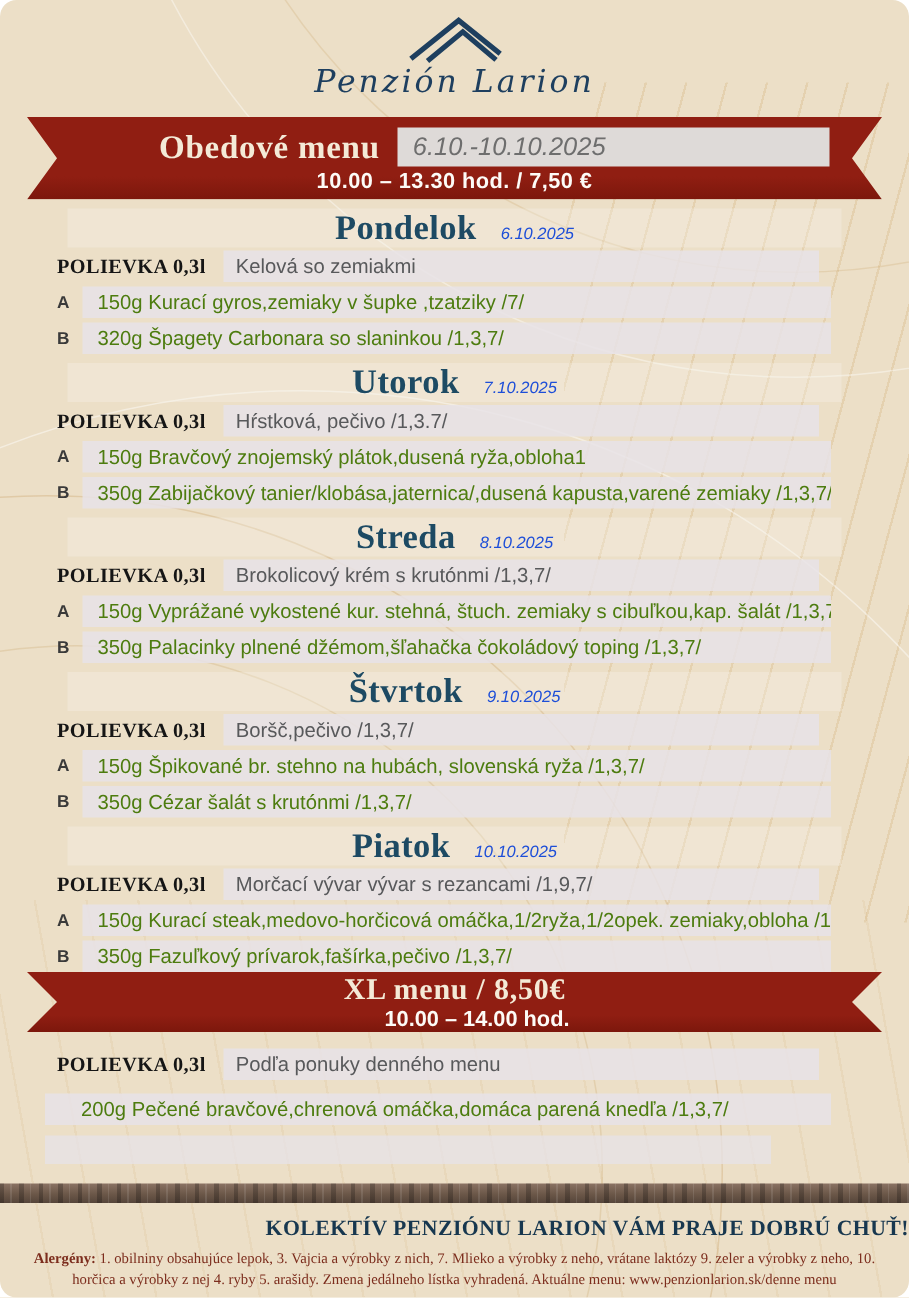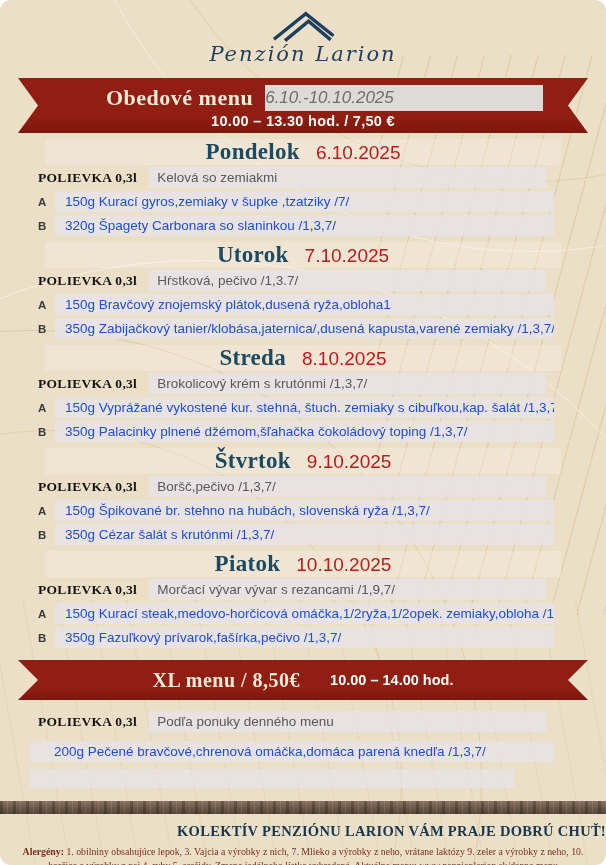"6.10.-10.10.2025" .date-box { padding-left: none -> 10px }
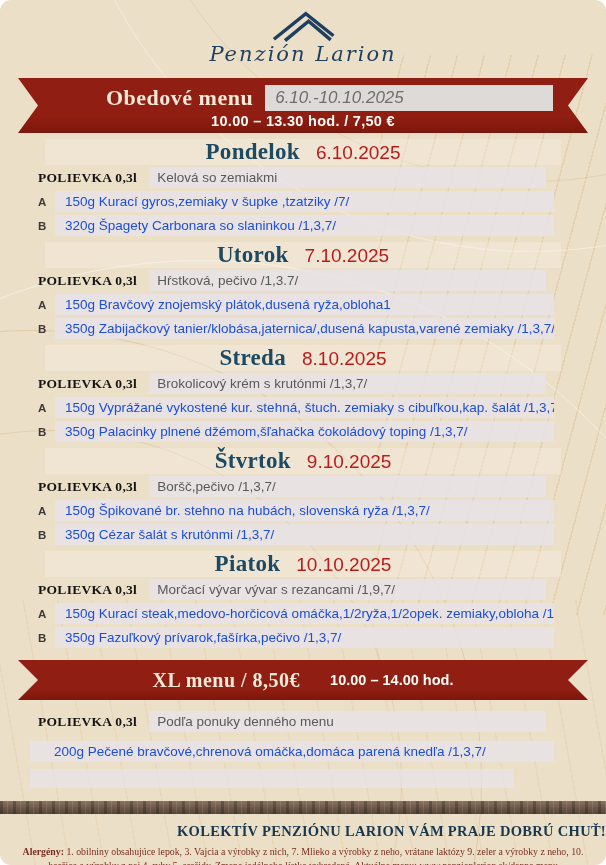"6.10.2025" .day-date { color: #b91c1c -> #1d4ed8; font-size: 19px -> 11px; font-style: none -> italic }
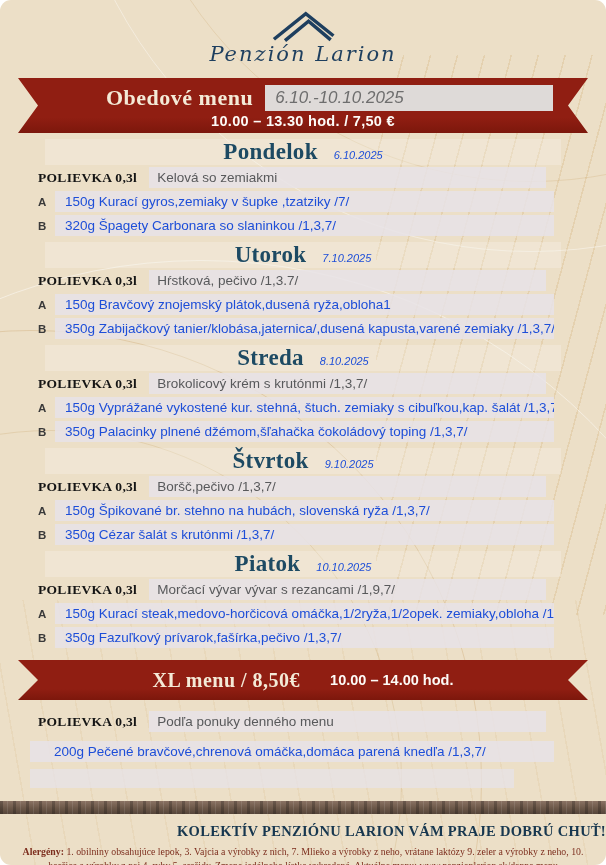"150g Kurací gyros,zemiaky v šupke" .item-text { color: #1d4ed8 -> #4d7c0f }
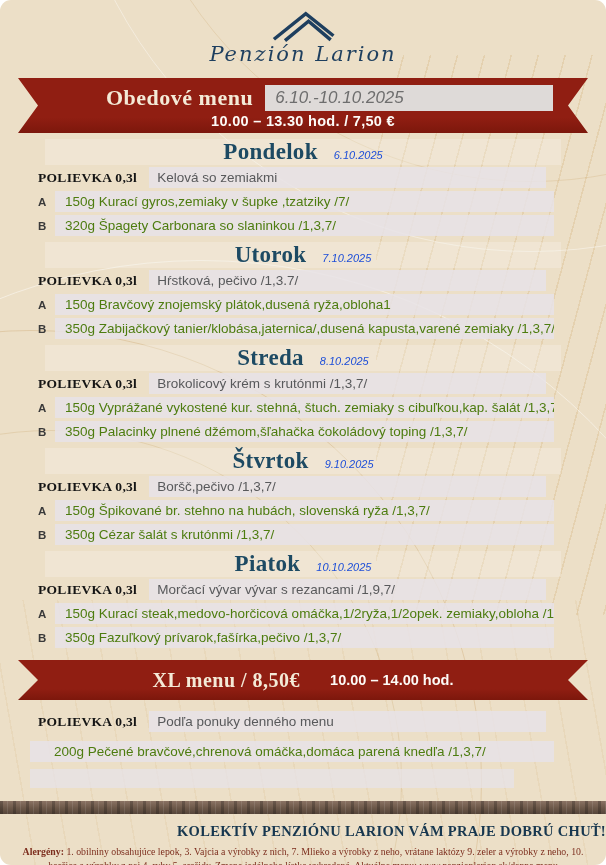"XL menu / 8,50€" .ribbon.xl { flex-direction: none -> column; margin-top: 12px -> 0 }
